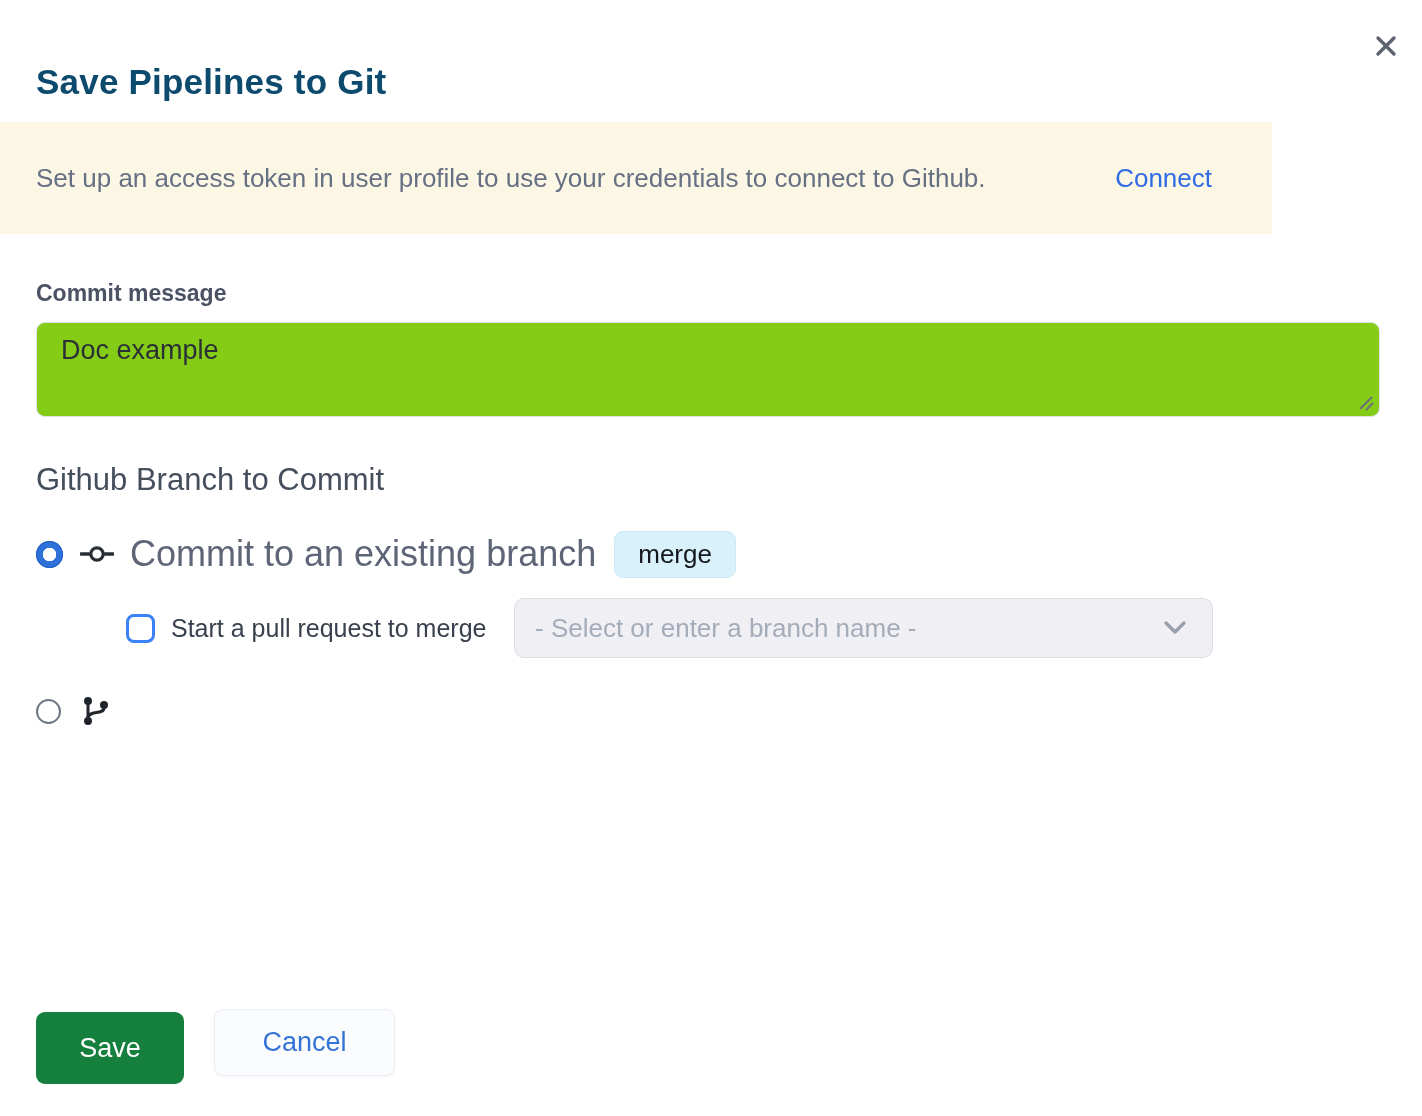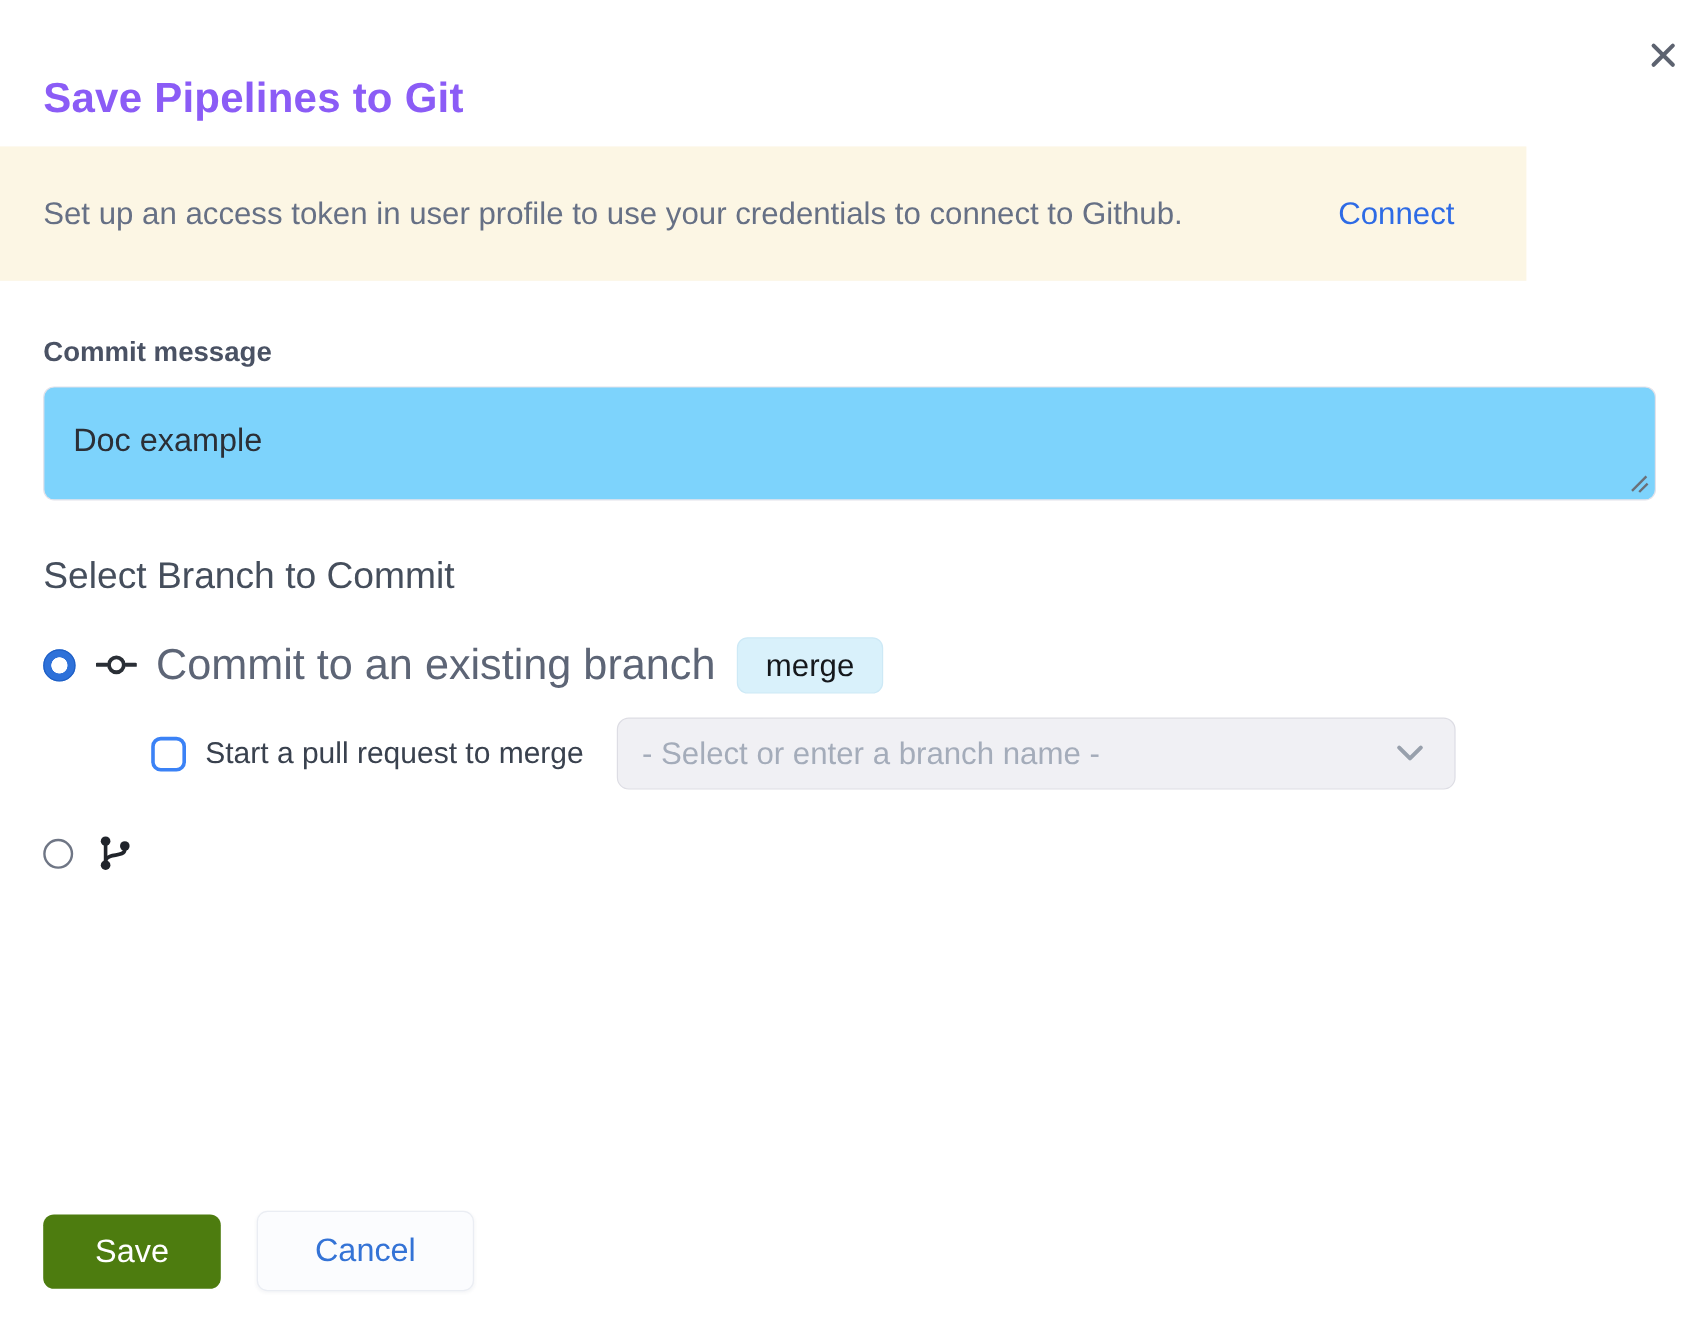"Save Pipelines to Git" .dialog-title { color: #8b5cf6 -> #0c4a6e }
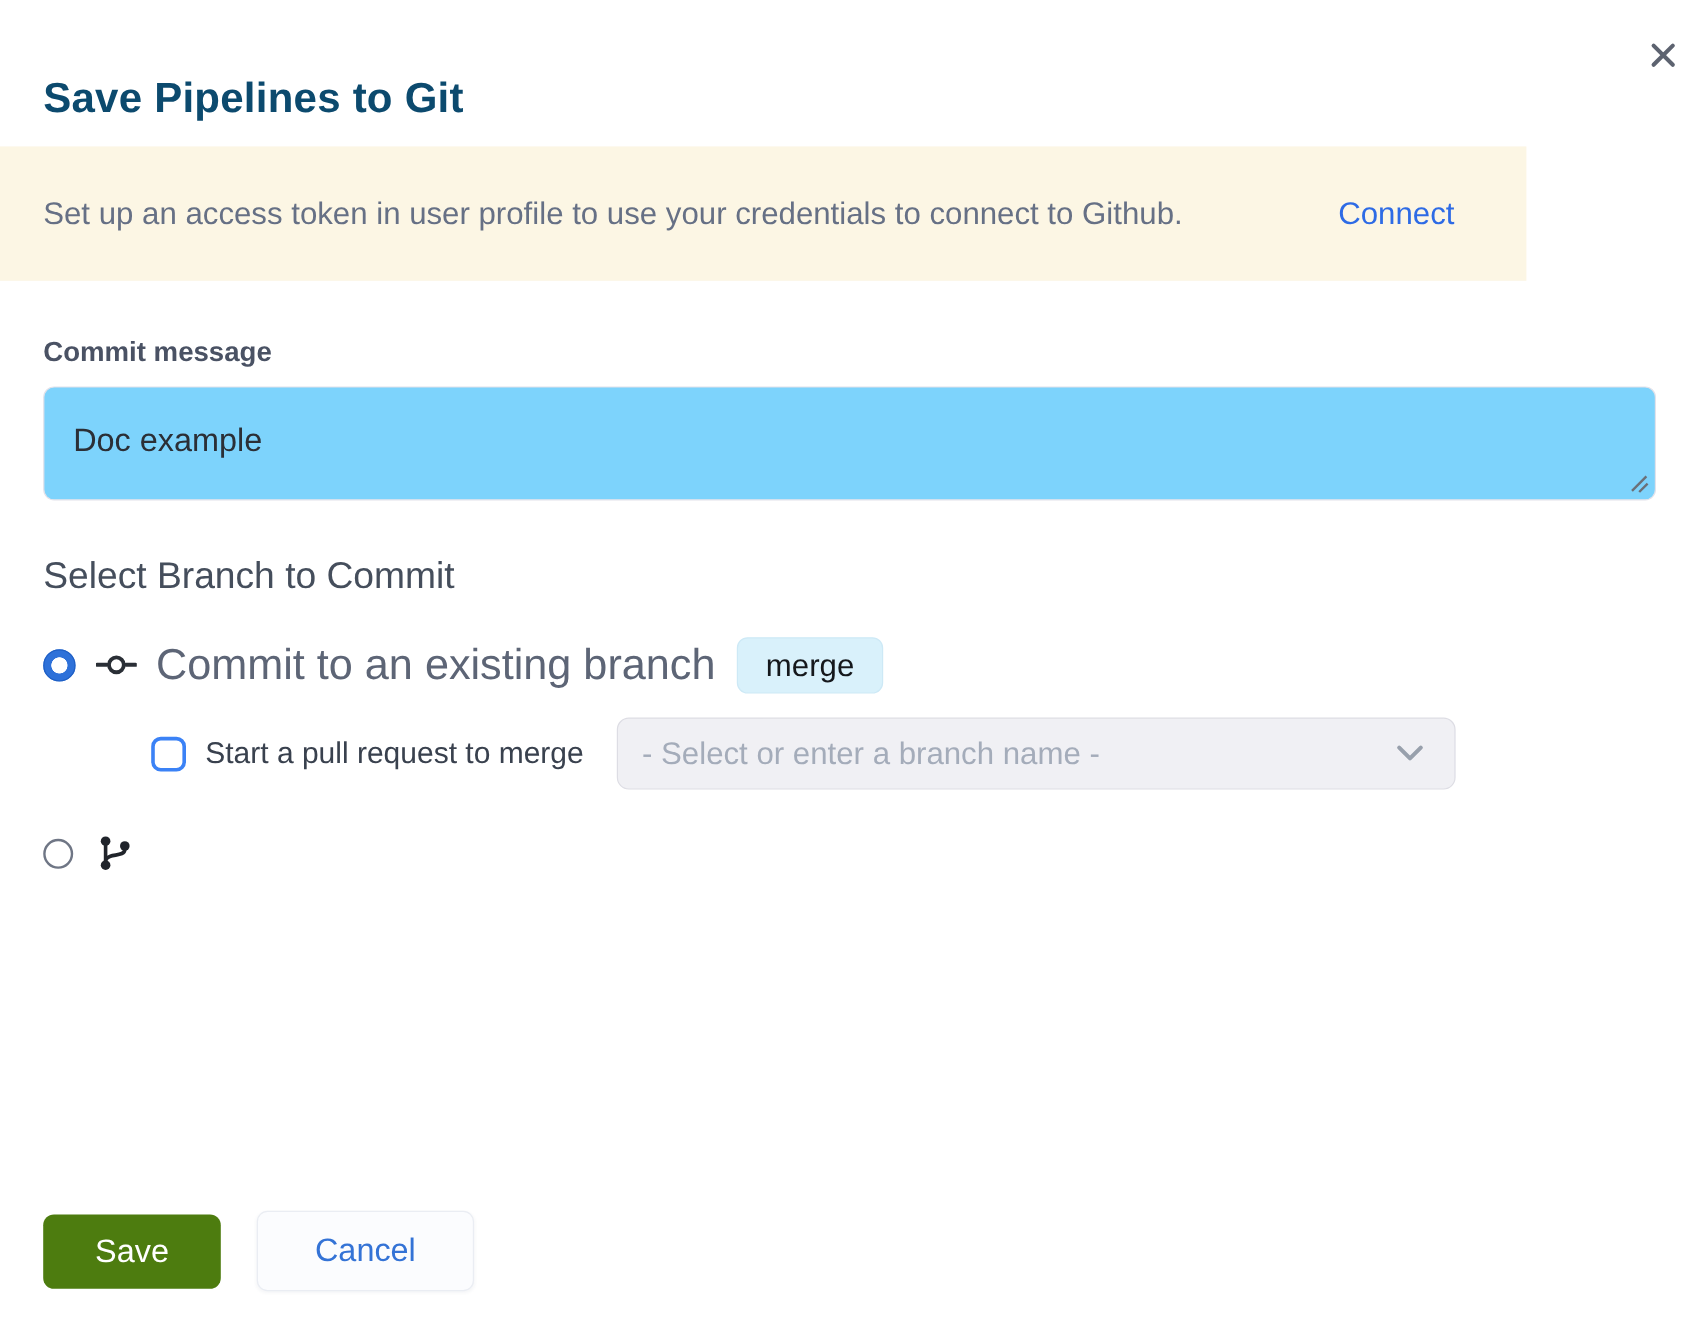"Doc example" .commit-textarea { background: #7dd3fc -> #84cc16; padding: 28px 24px -> 11px 24px }
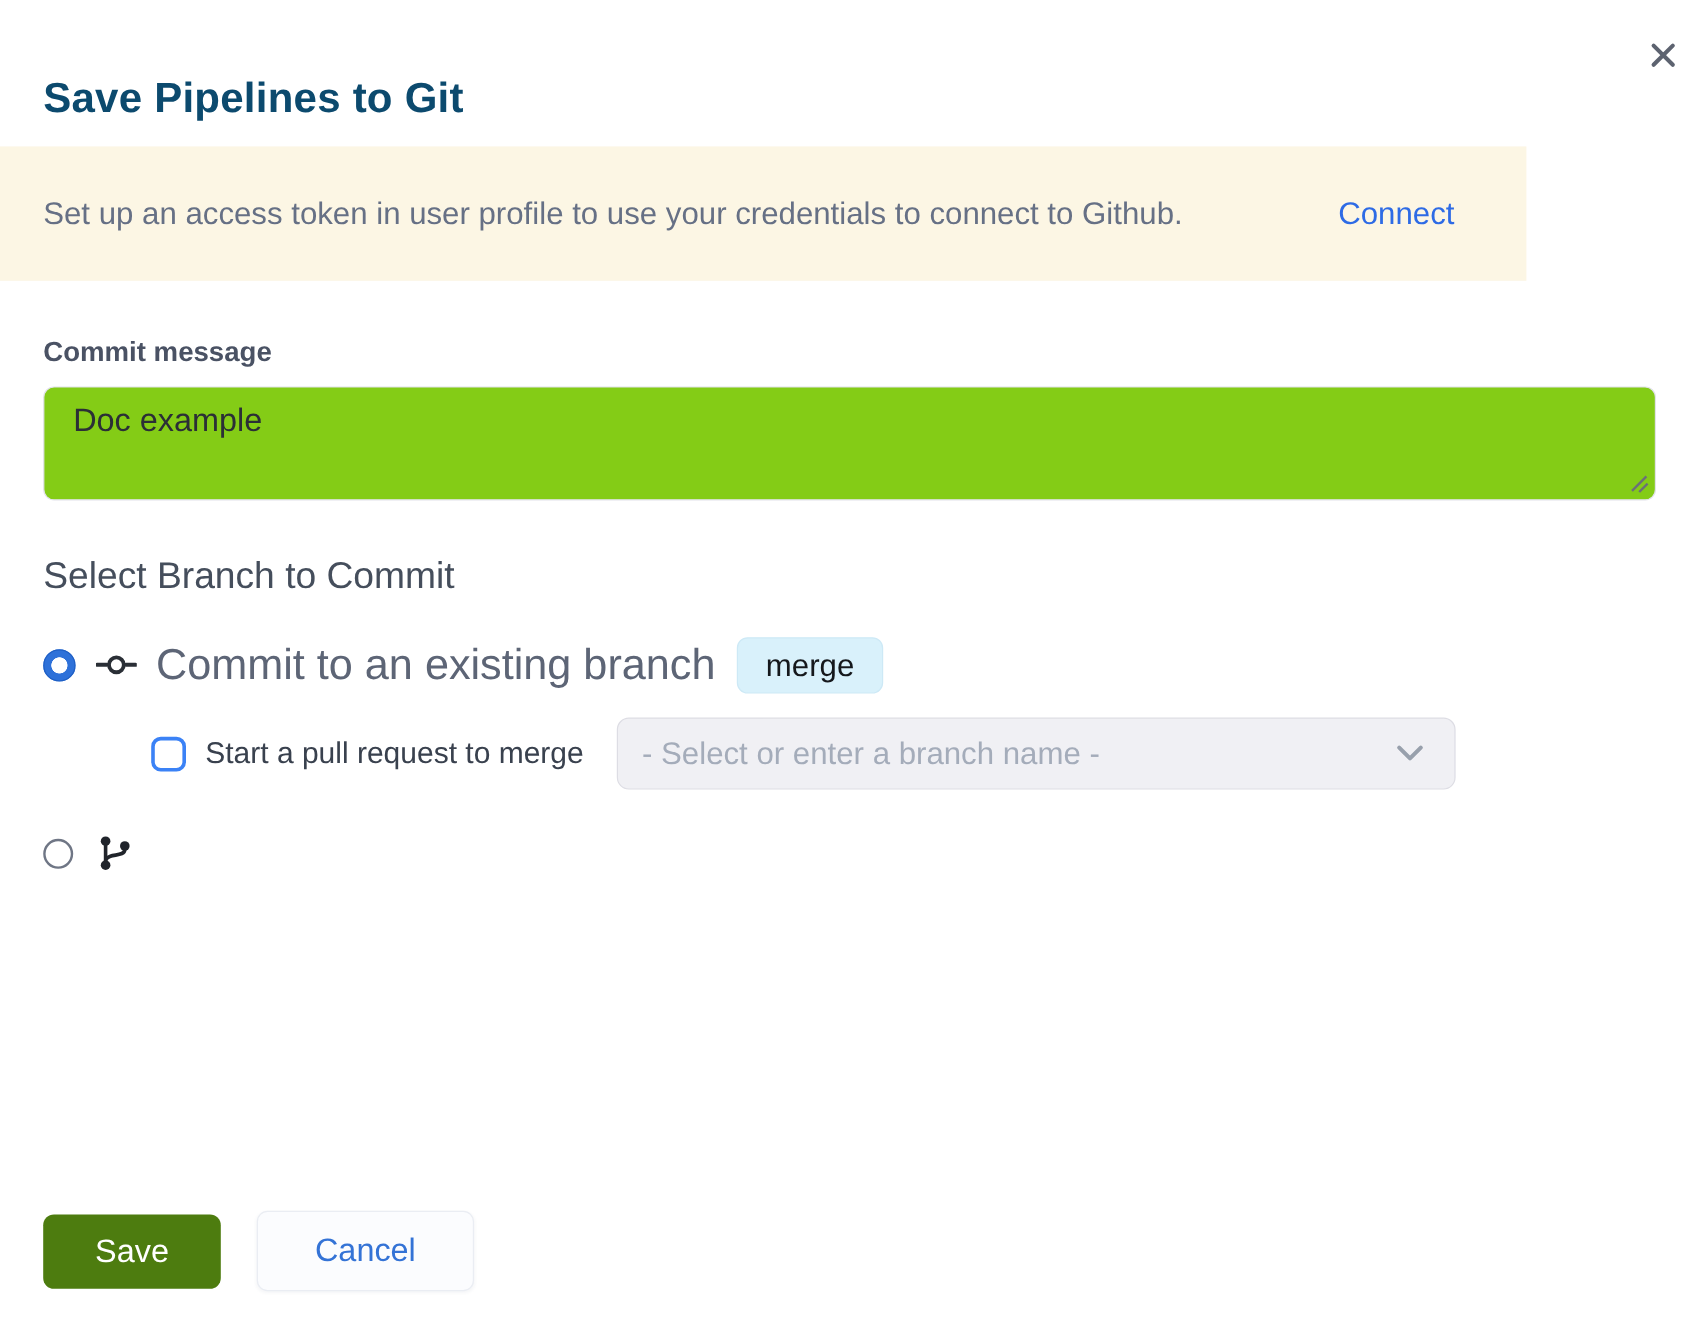"Select Branch to Commit" div.section-heading { text: Select -> Github }
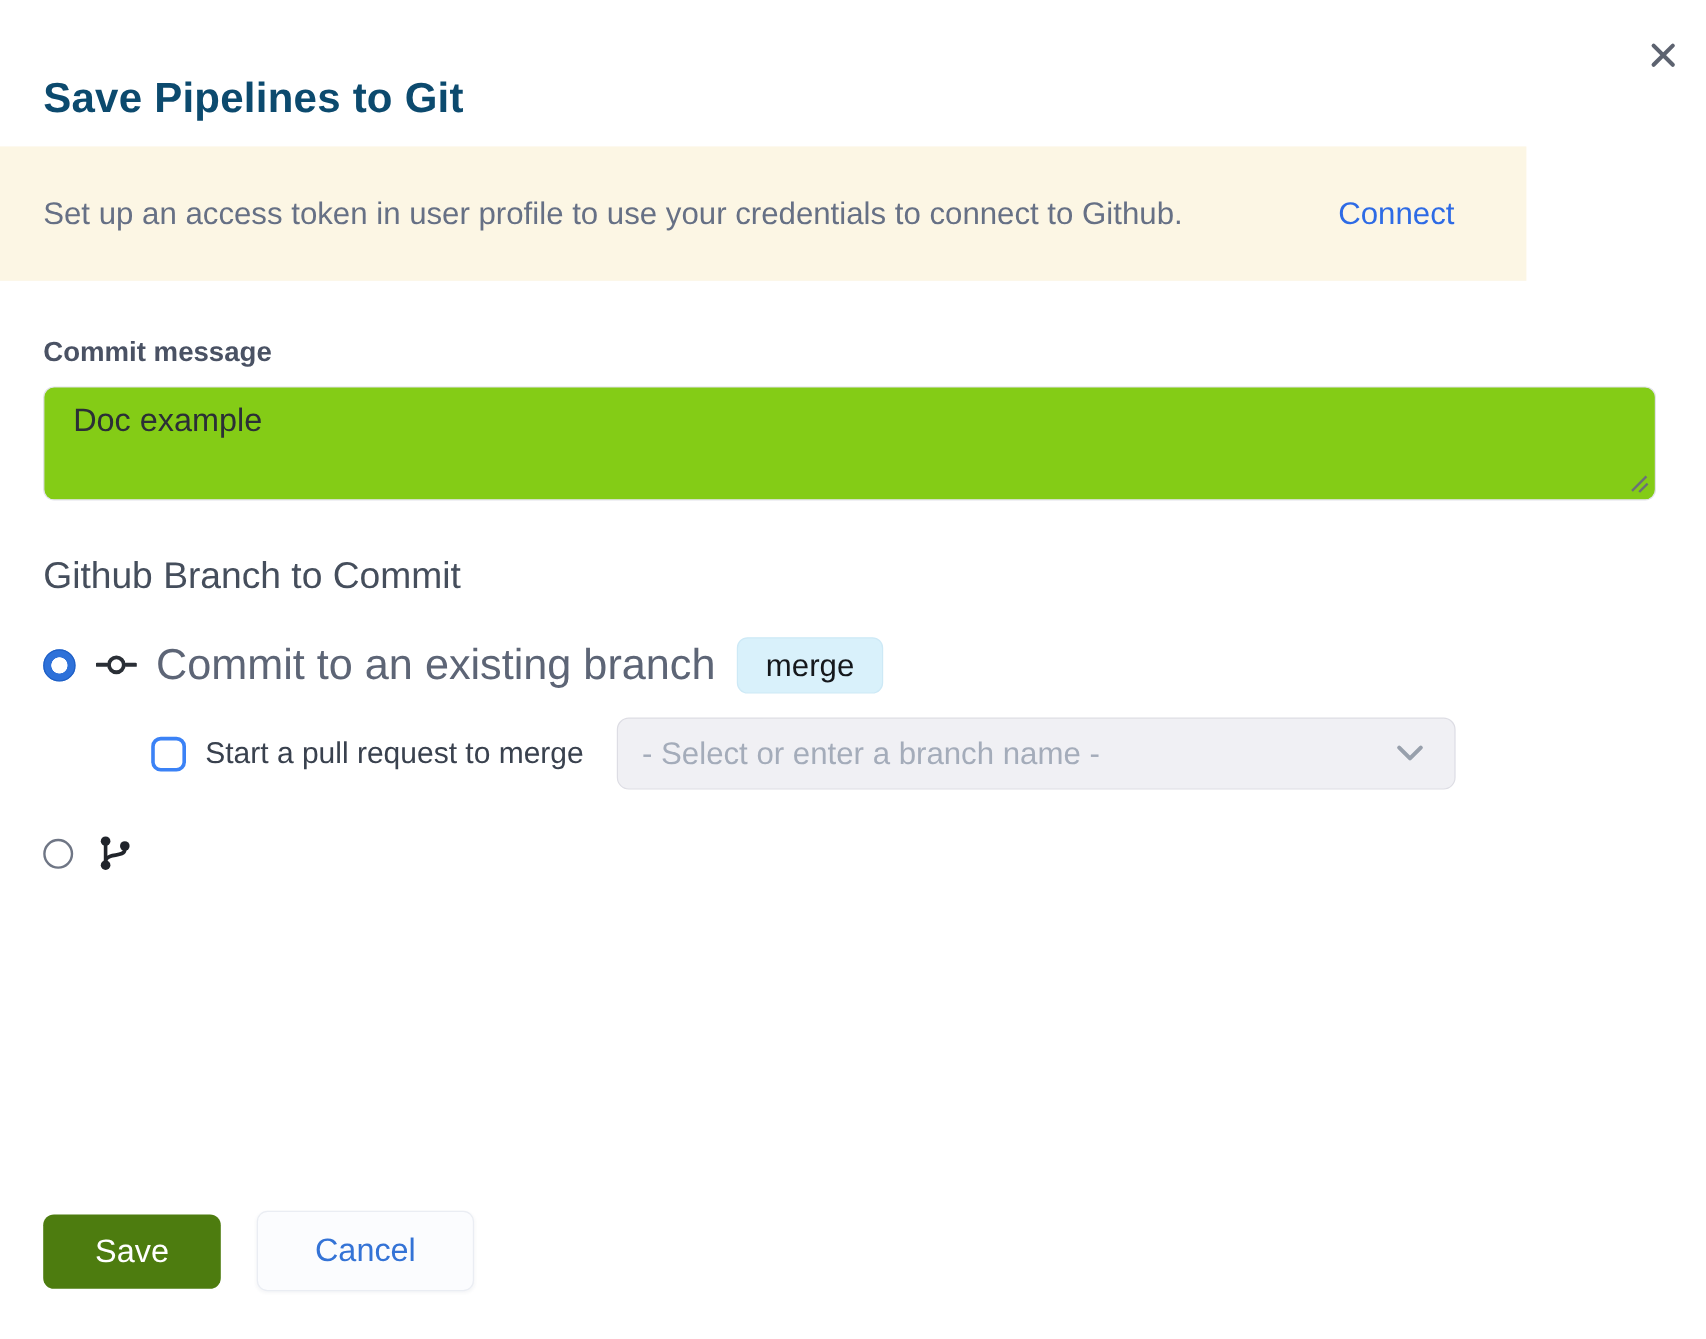"Save" .save-btn { background: #4d7c0f -> #15803d; height: 62px -> 72px }
